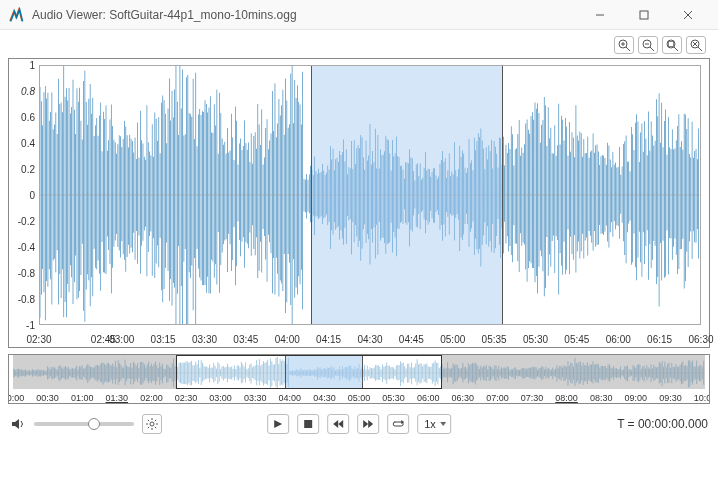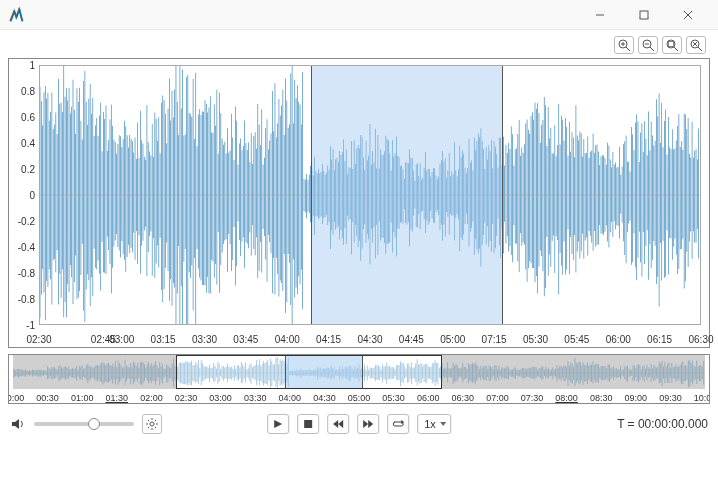"Audio Viewer:" span.title { html: none -> <span>Audio Viewer: SoftGuitar-44p1_mono-10mins.ogg</span> }
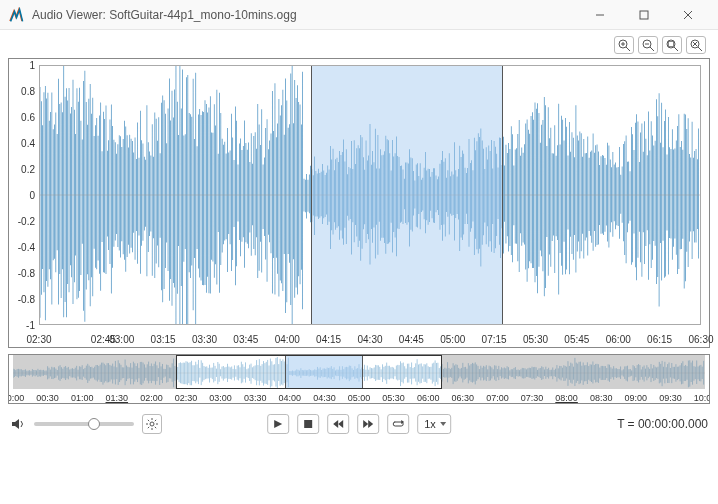"0.8" div.ytick { font-style: none -> italic }
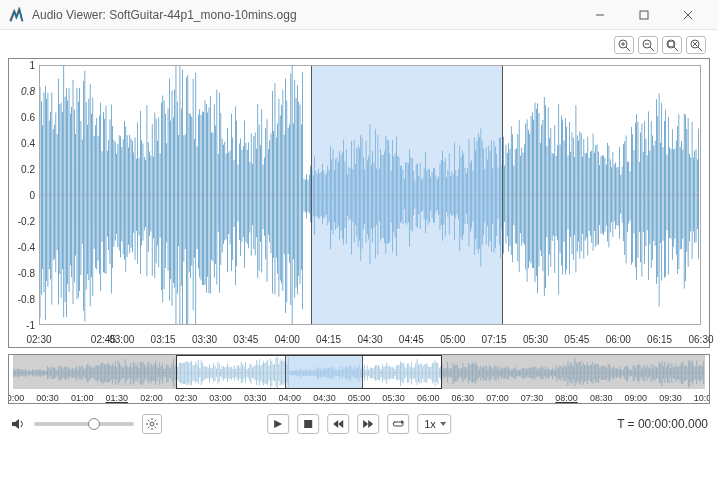"07:15" div.xtick { text: 07:15 -> 05:35 }
